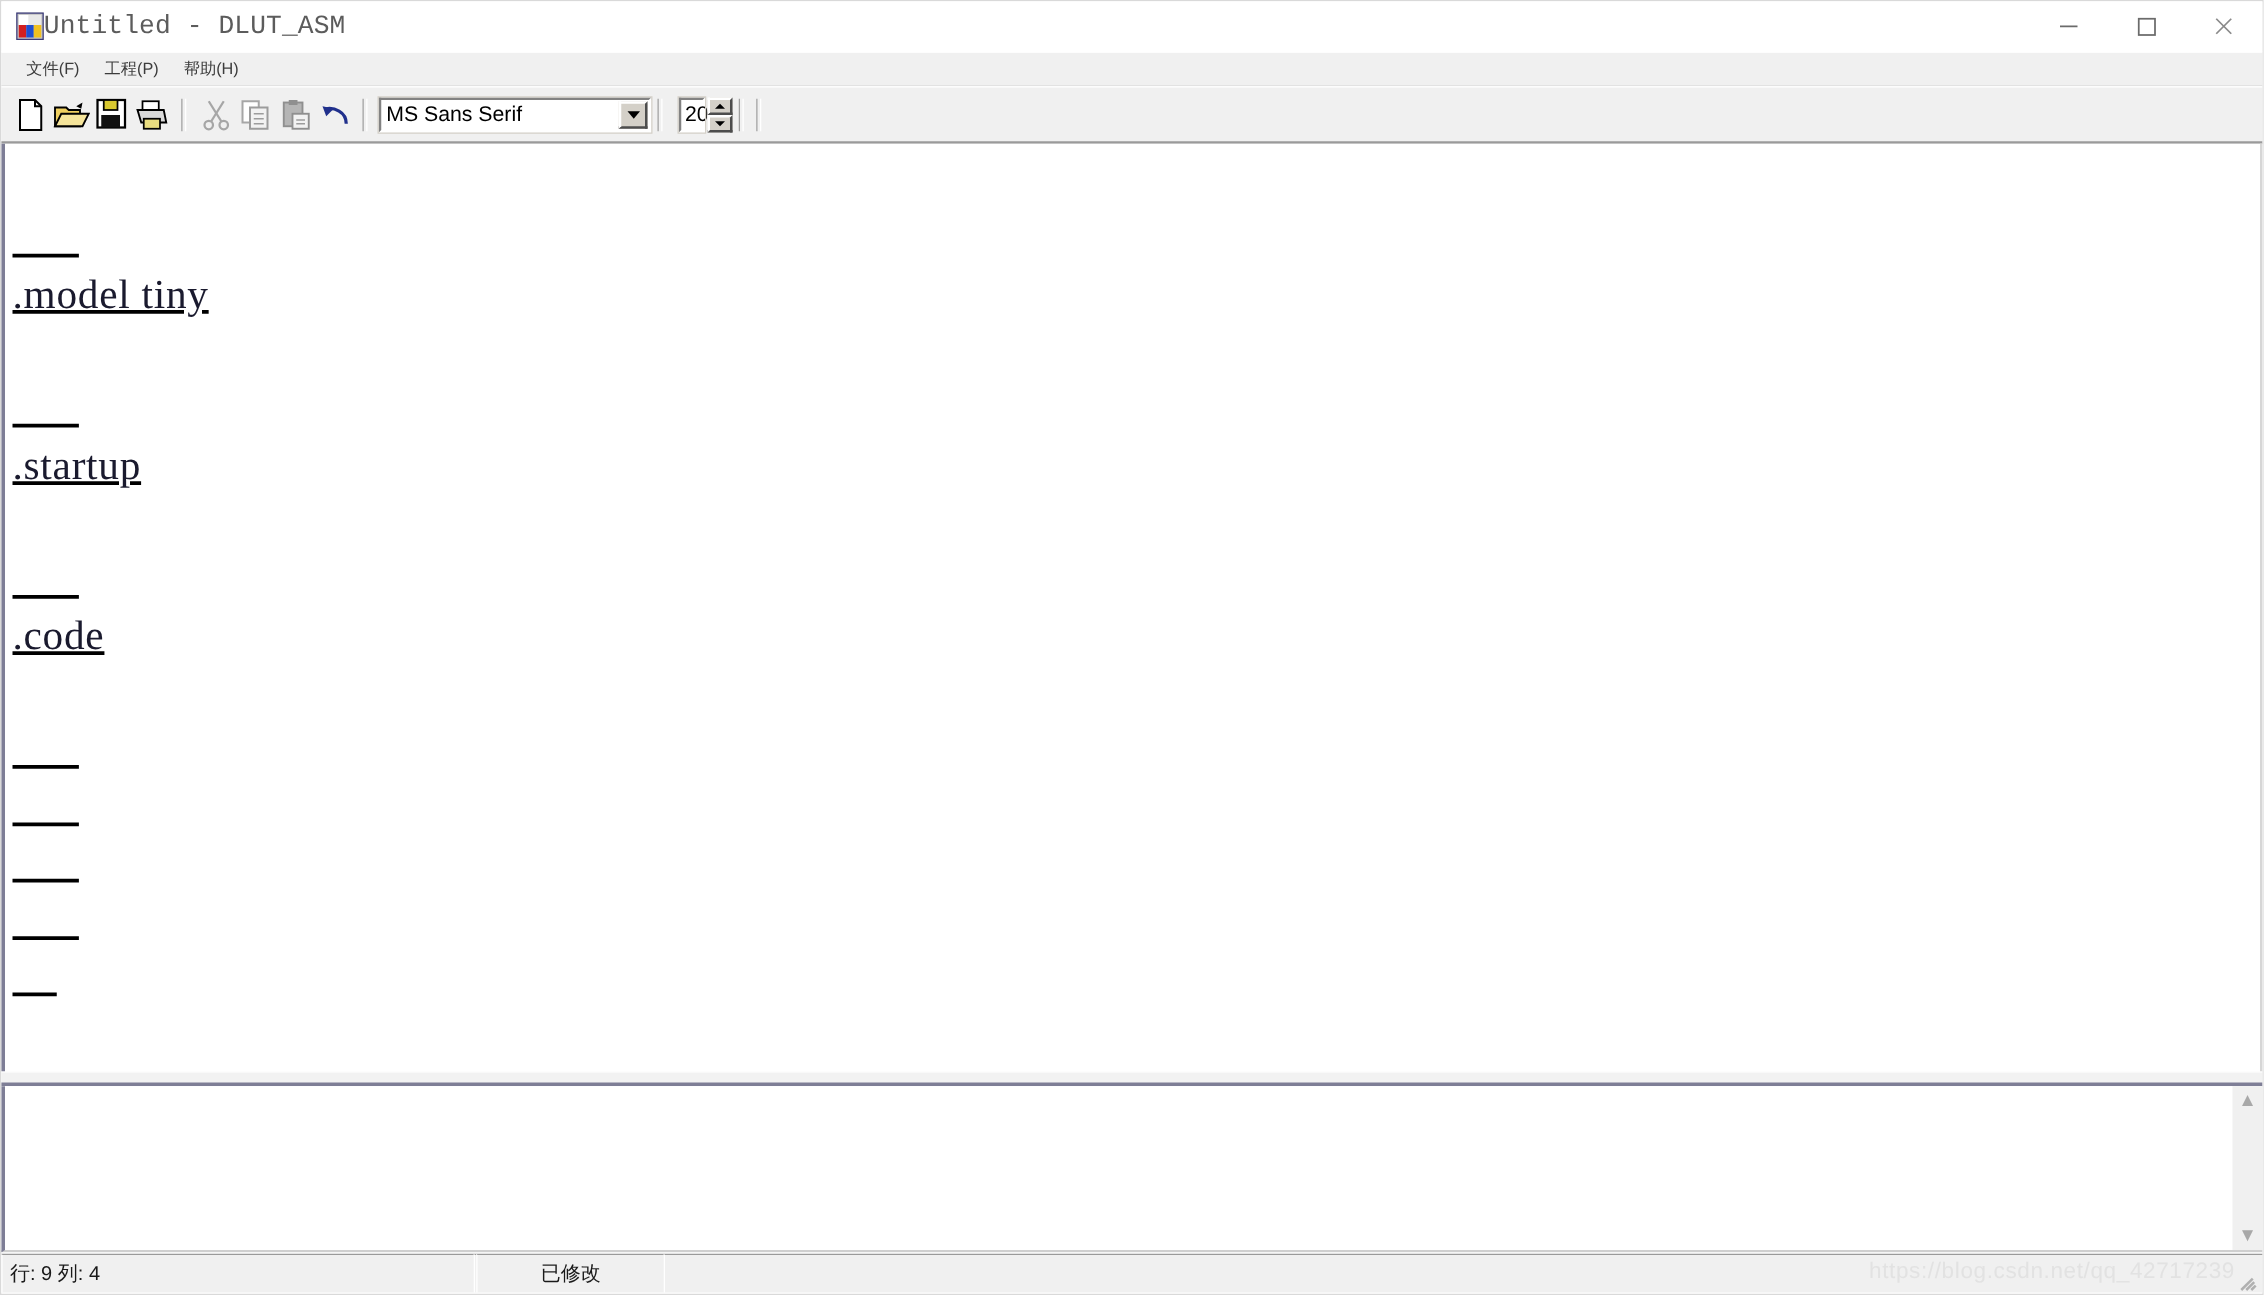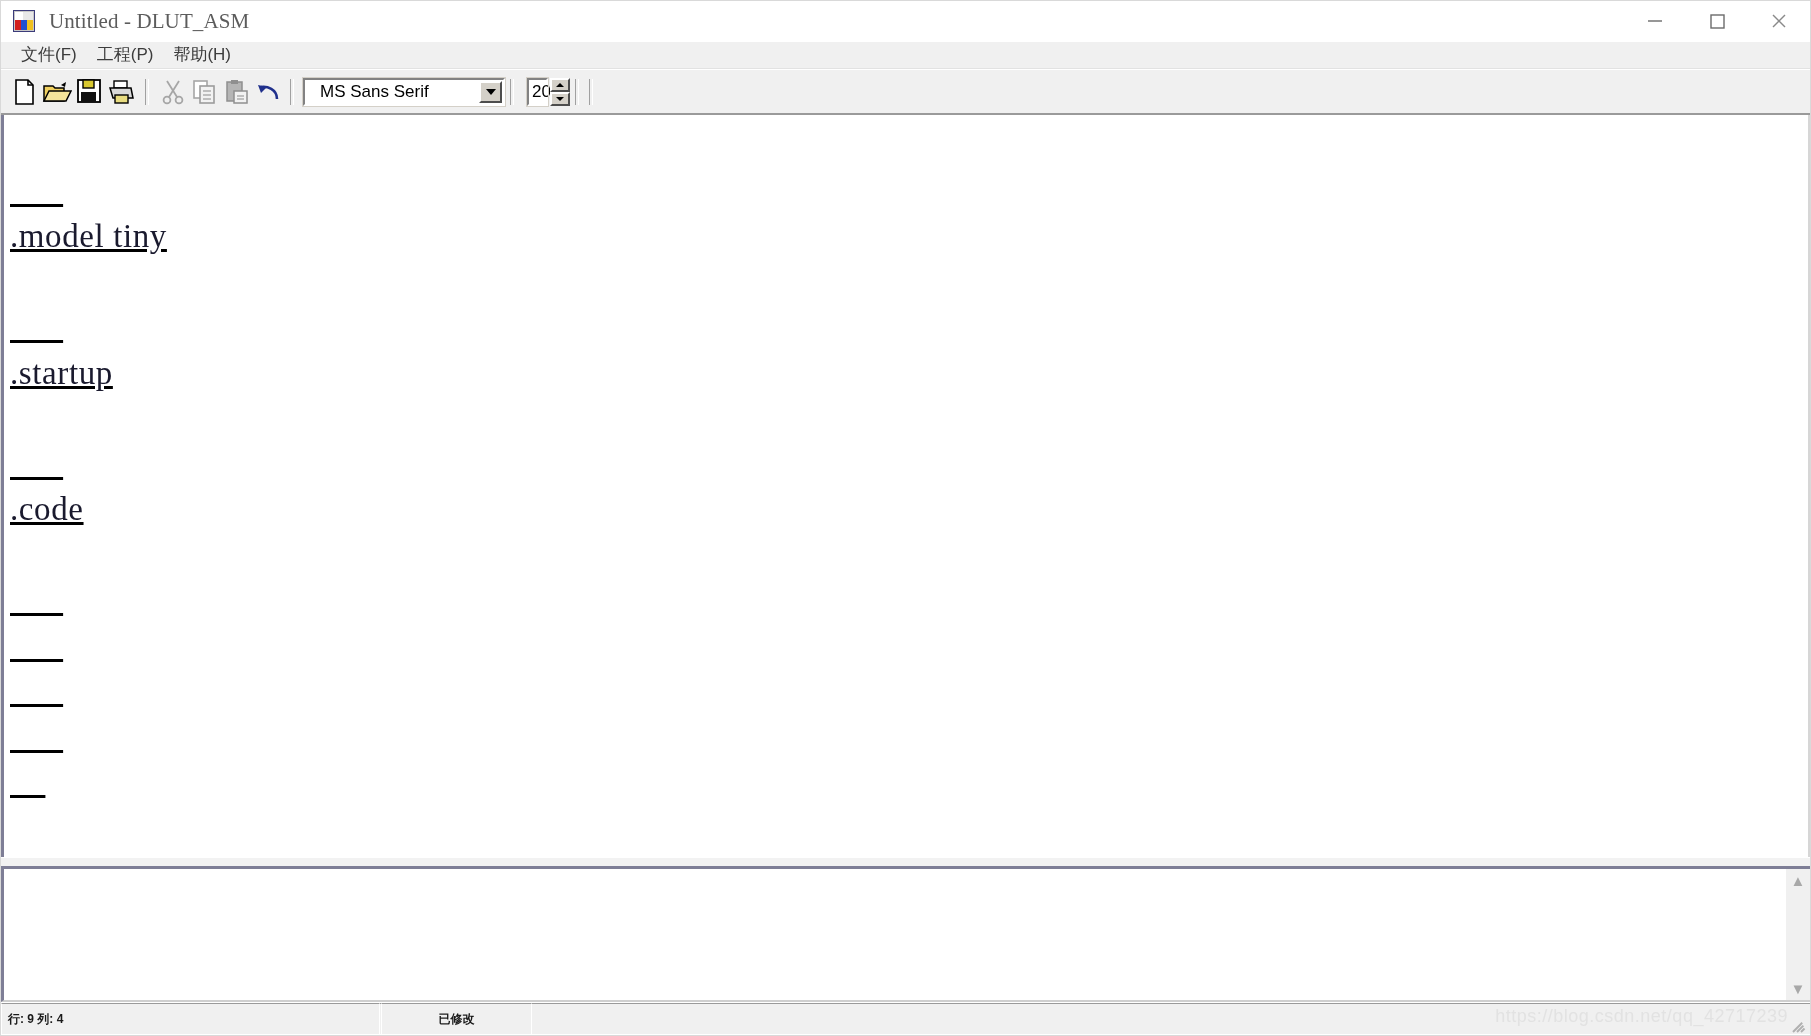"Untitled - DLUT_ASM" .title-text { font-family: Liberation Serif, serif -> Liberation Mono, monospace; margin-left: 14px -> none }
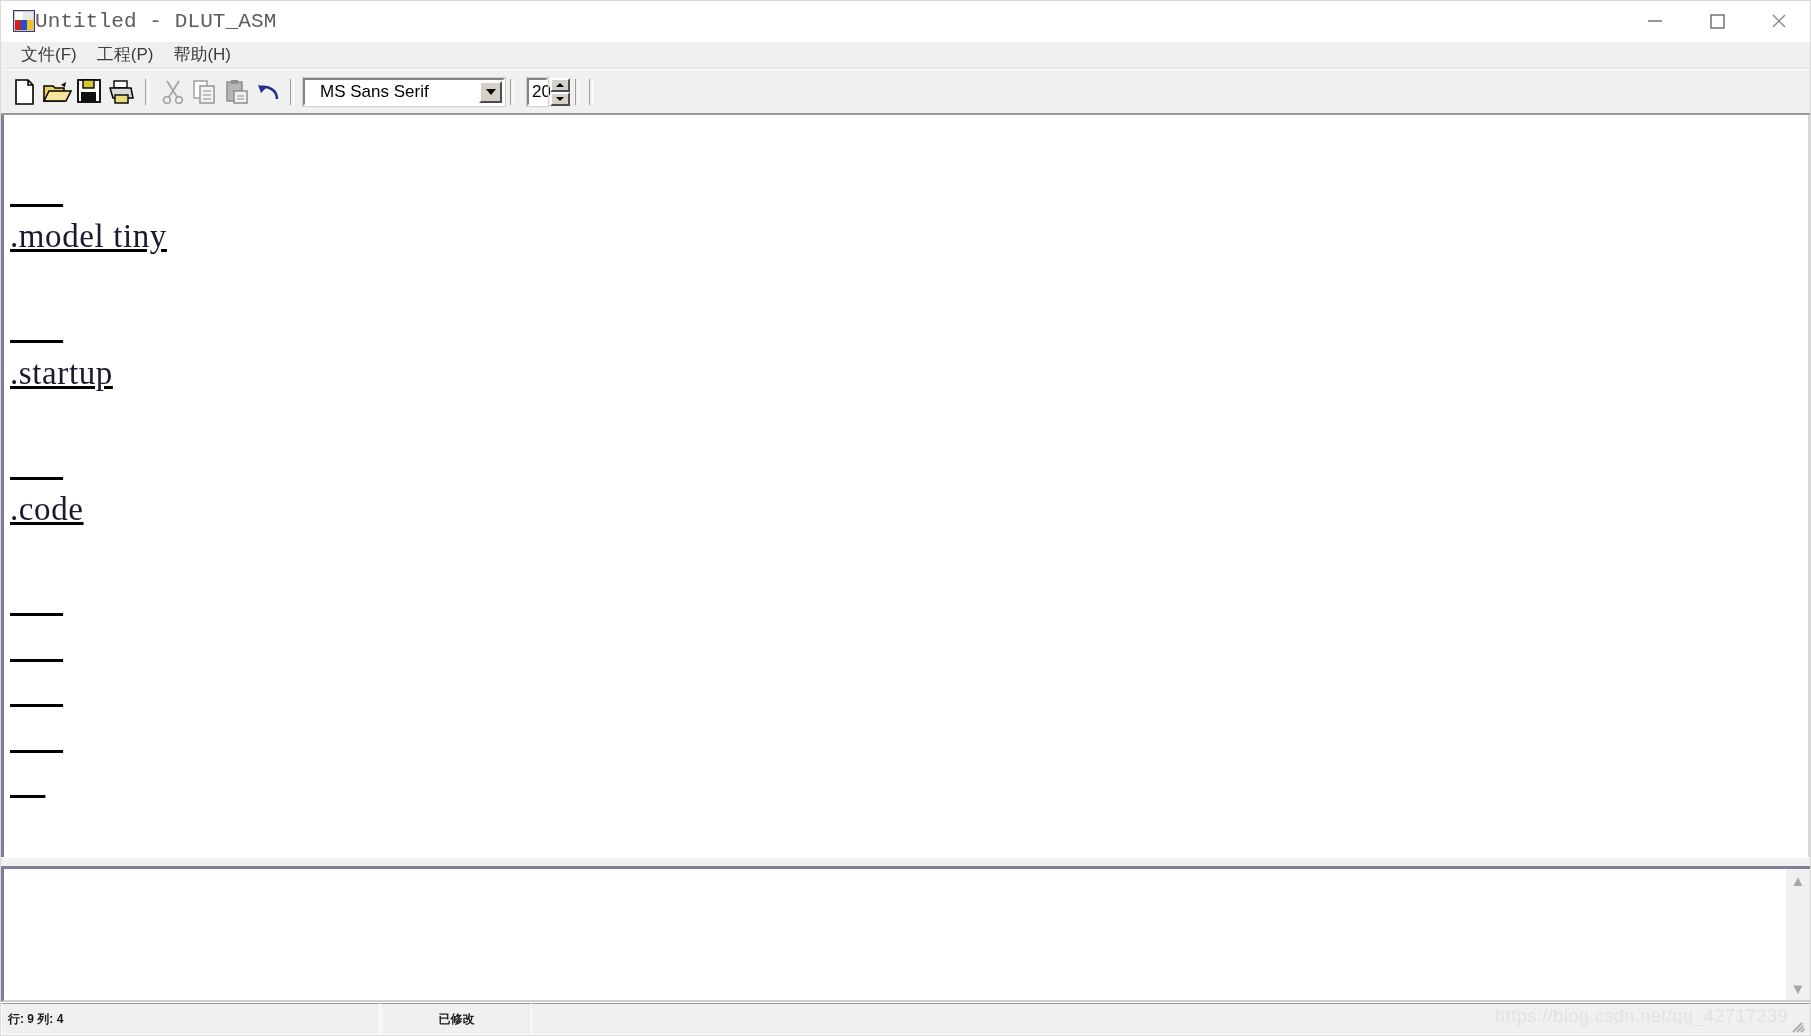"文件(F)" .menu-item { font-size: 17px -> 13px }
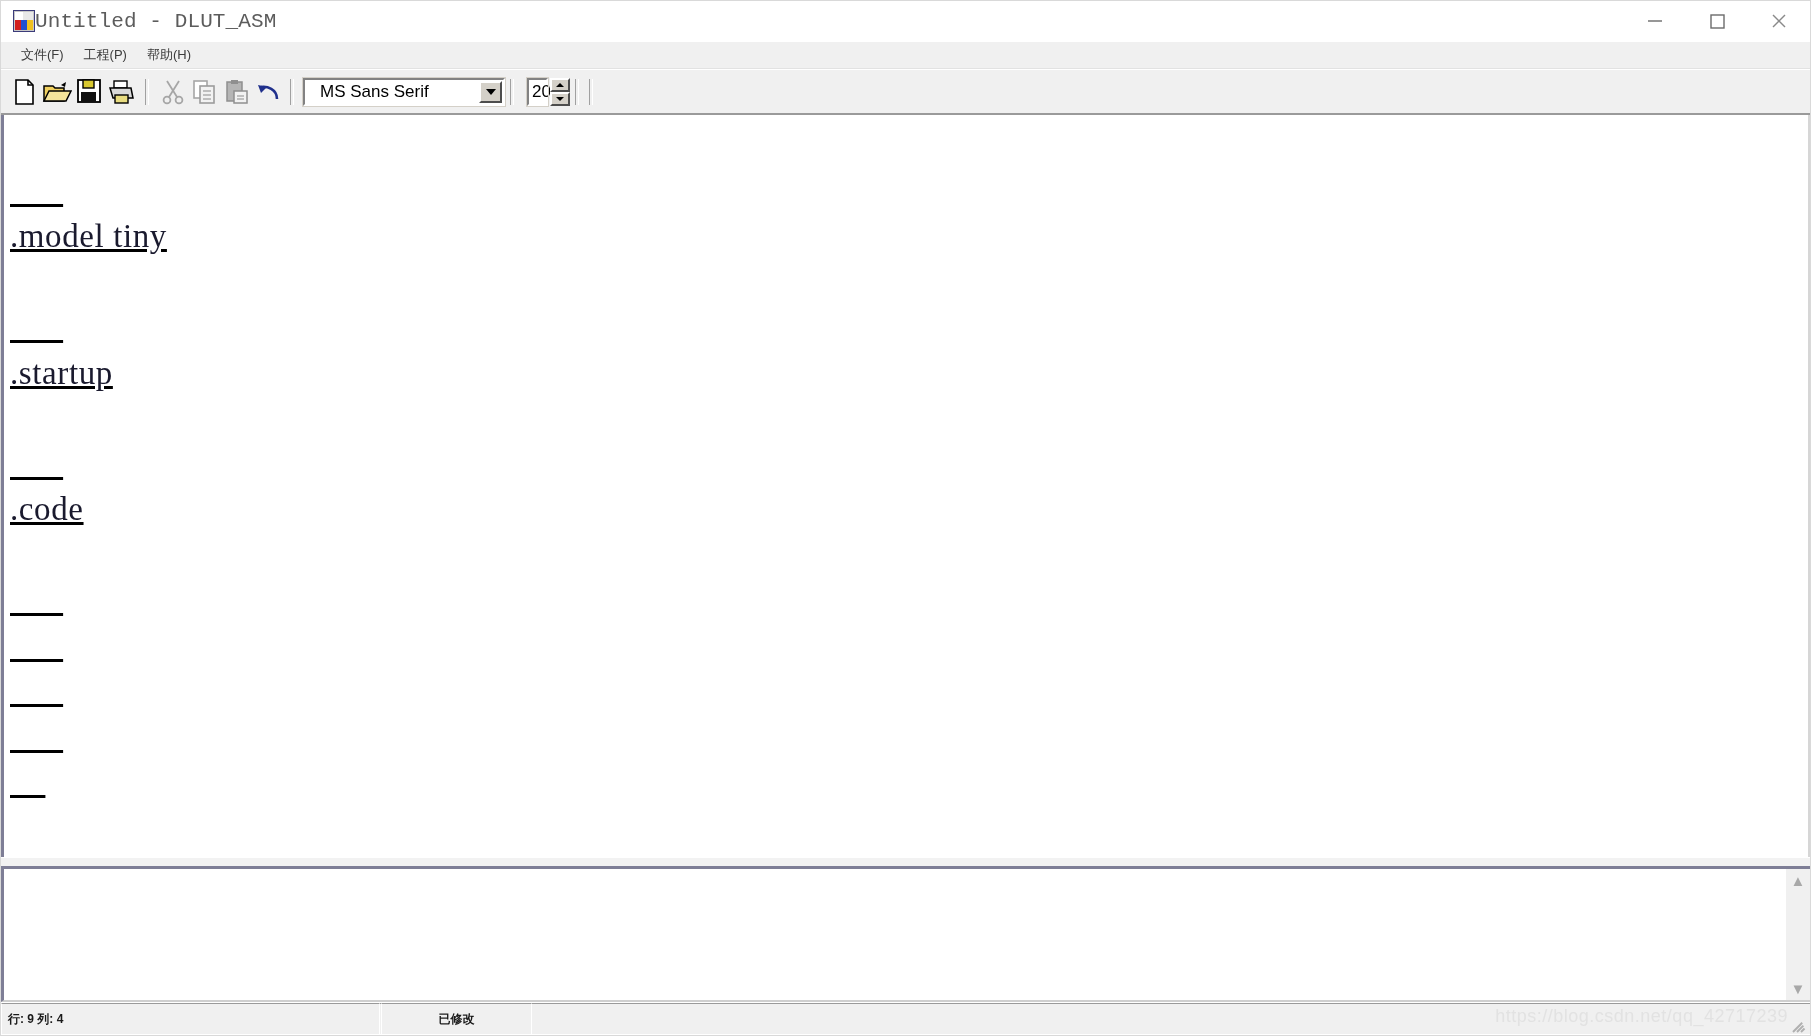"MS Sans Serif" .font-combo { padding-left: 11px -> none; width: 202px -> 218px }
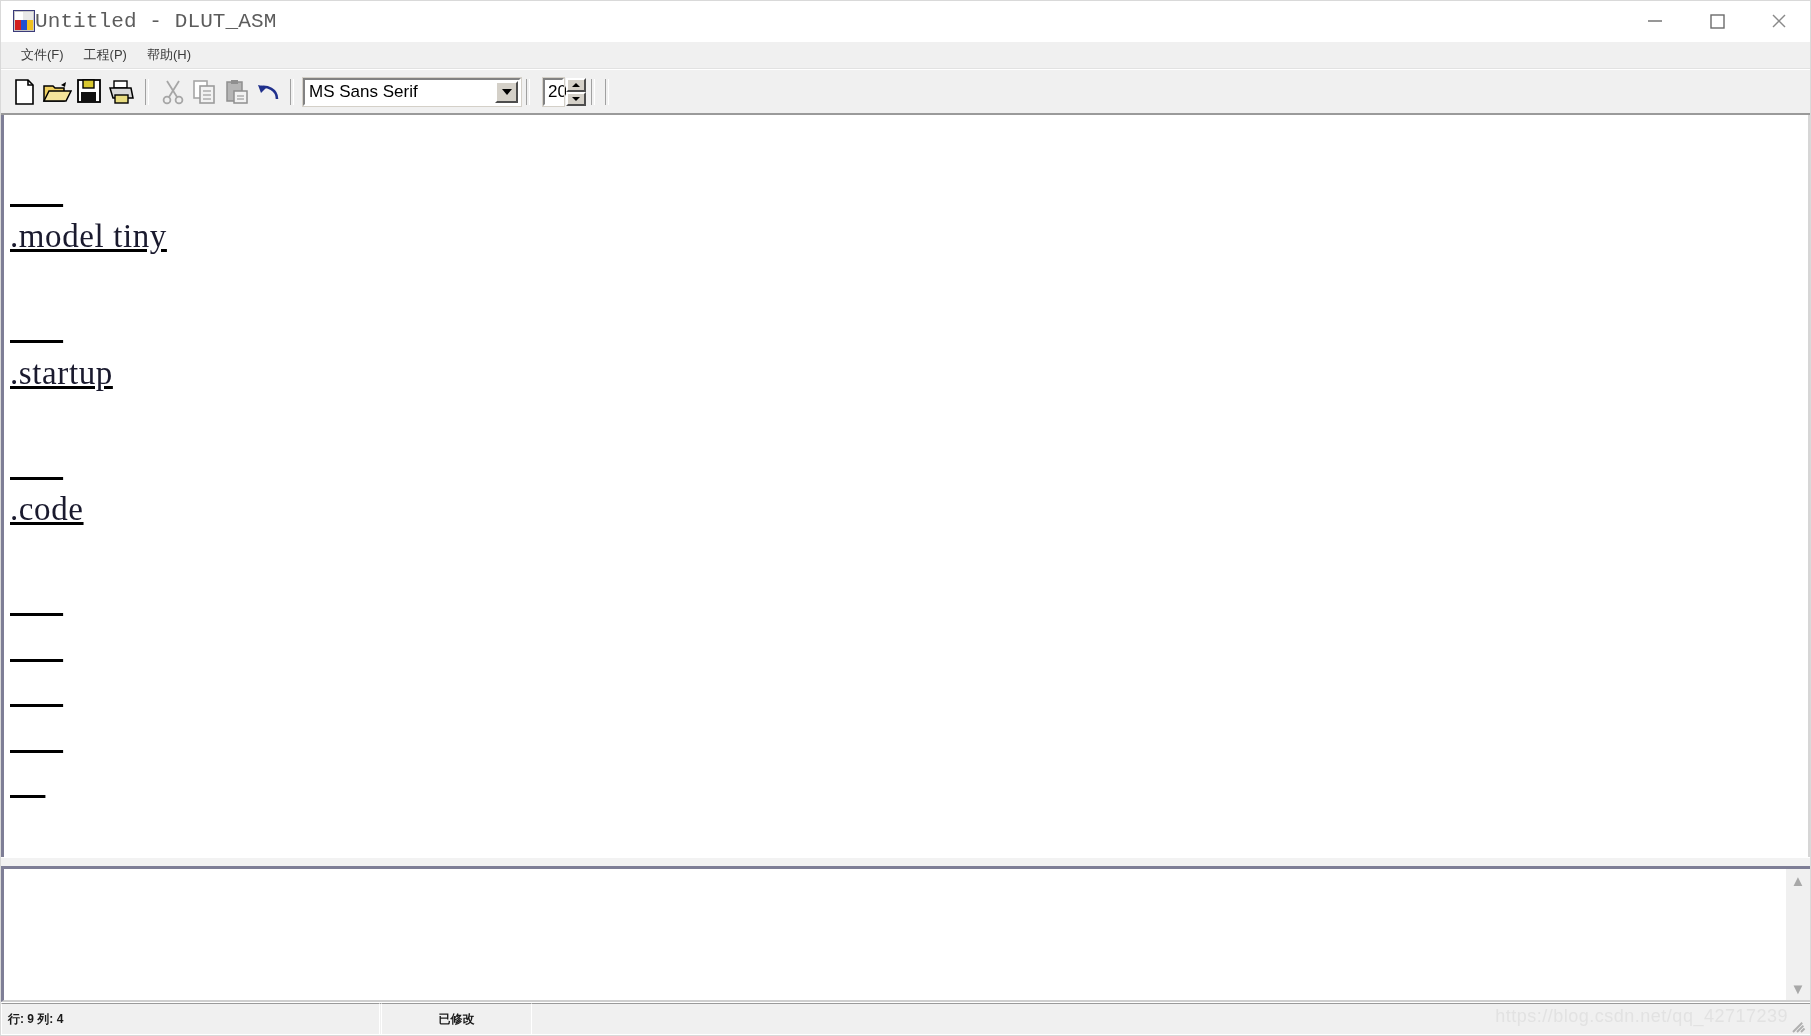"行: 9 列: 4" .st-panel { font-size: 12px -> 16px; font-weight: bold -> none }
